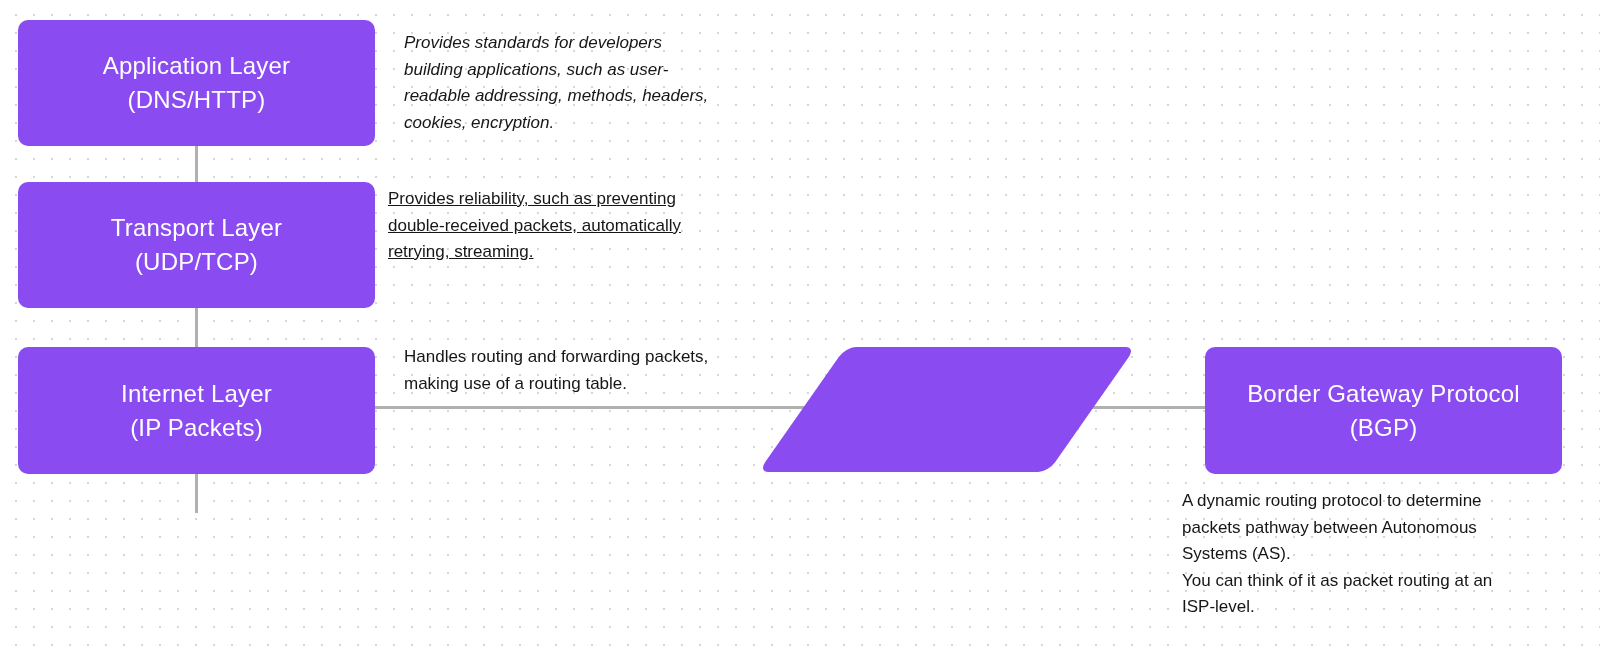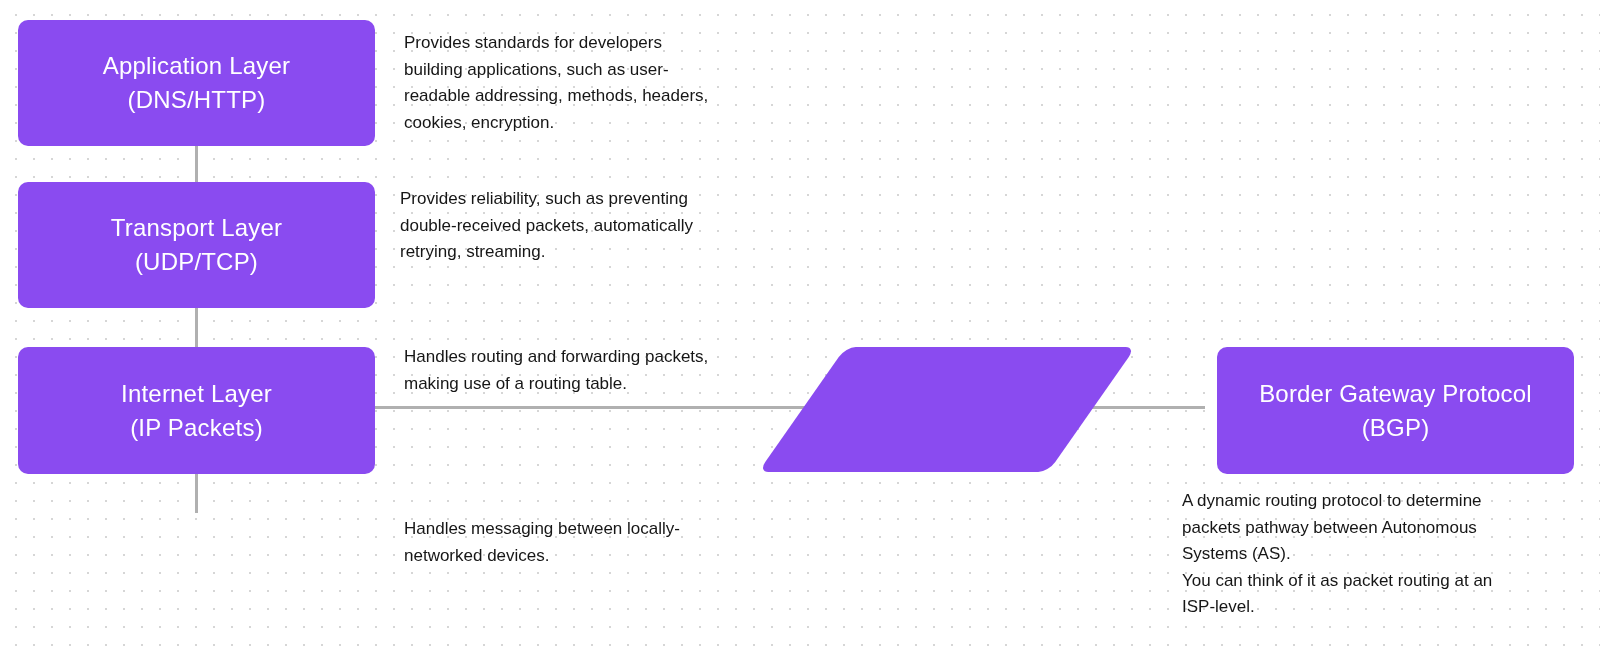"Provides standards for developers" #d1 { font-style: none -> italic }
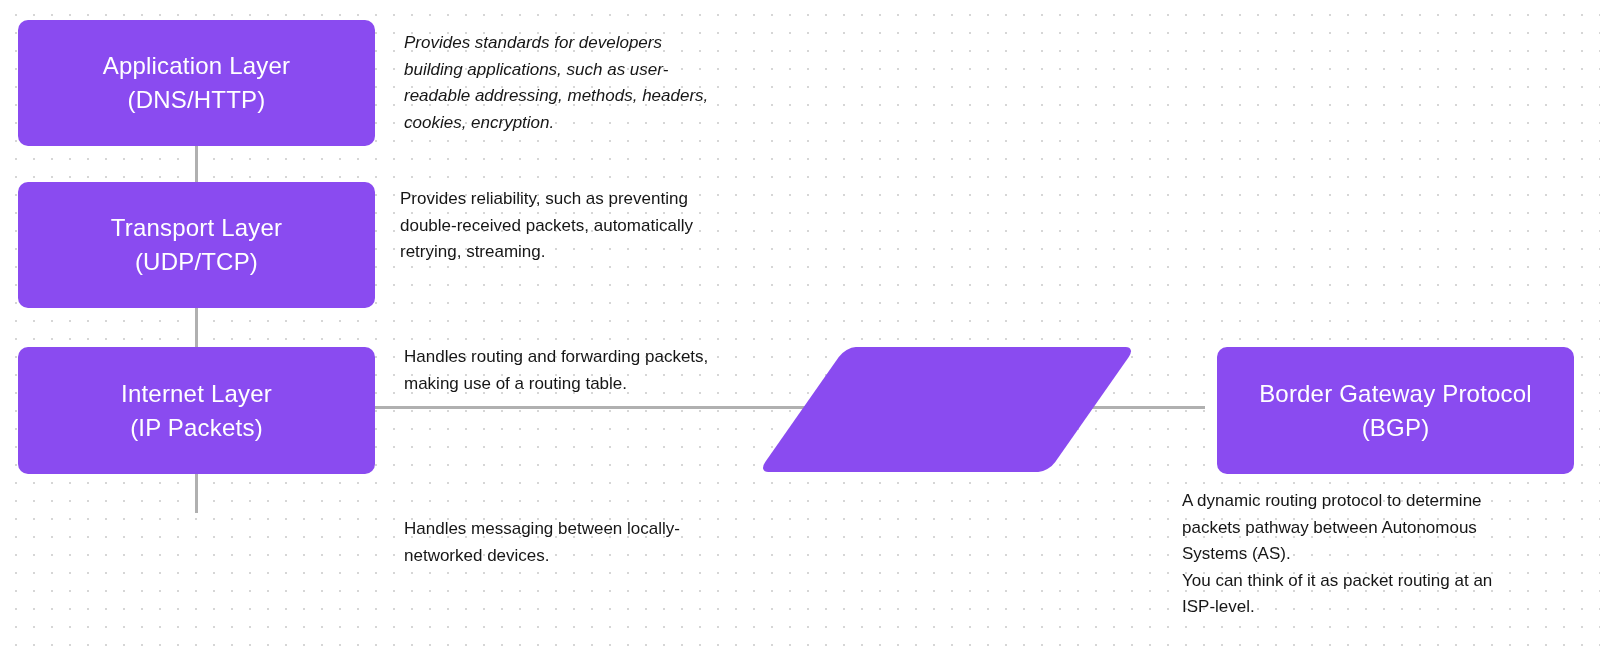"Provides reliability, such as preventing" #d2 { left: 400px -> 388px; text-decoration: none -> underline }
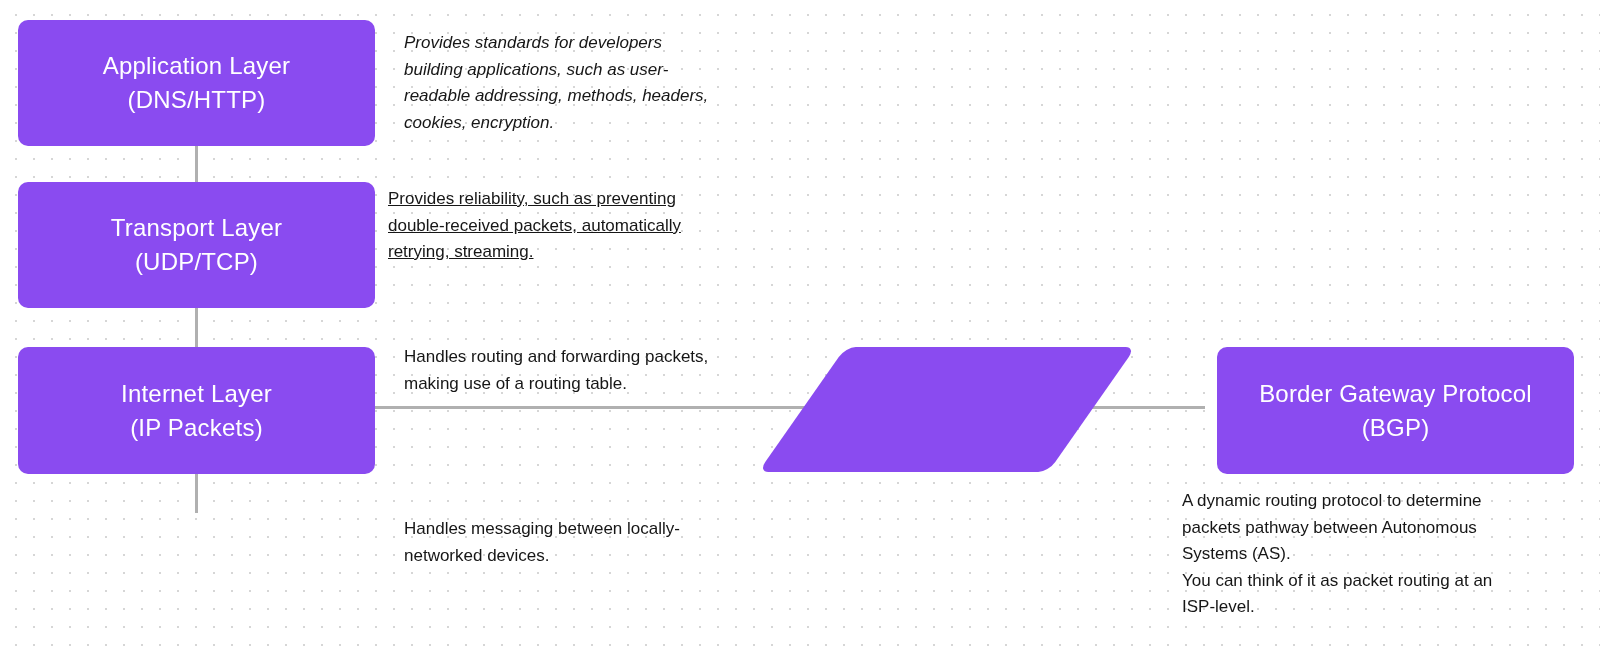"Border Gateway Protocol" .node-bgp { margin-left: 12px -> none }
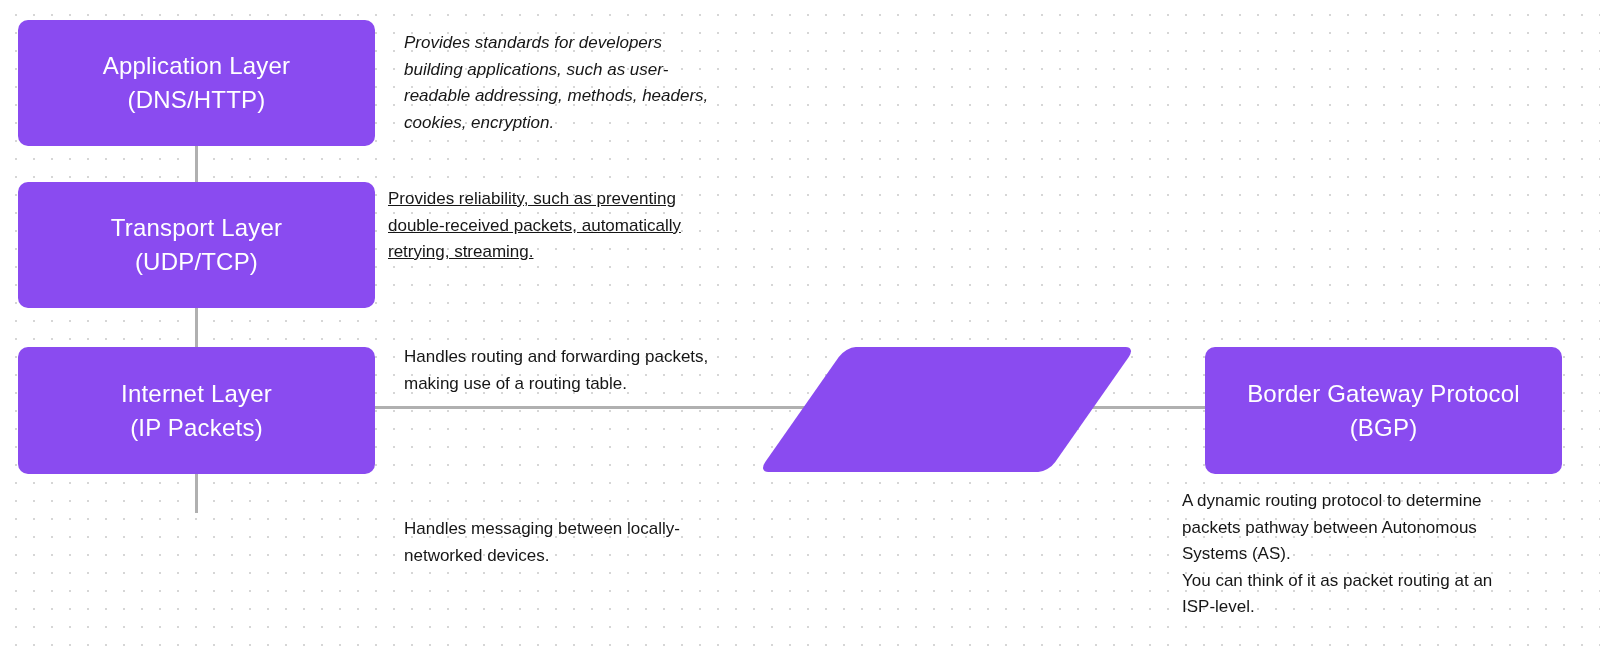"Handles messaging between locally-" div.desc { html: <div>Handles messaging between locally- networked devices.</div> -> none }
